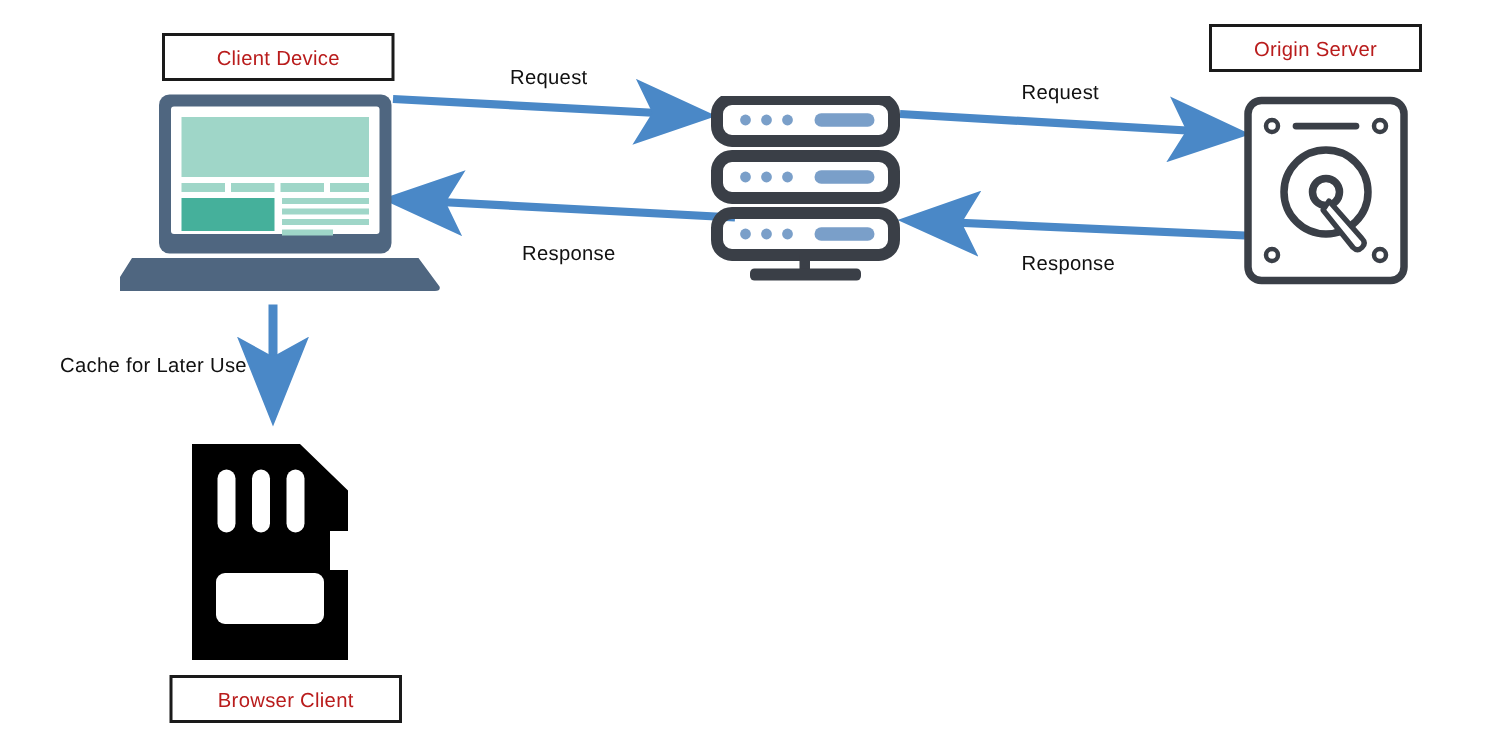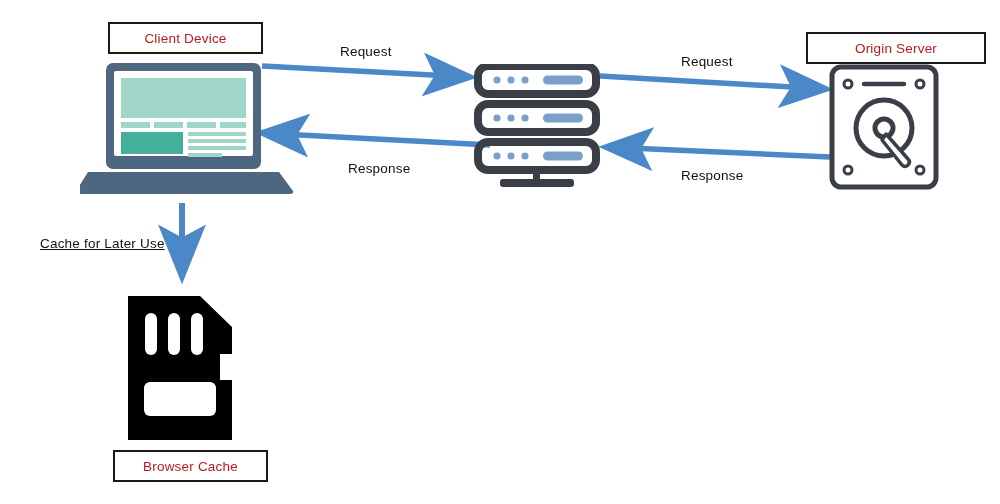"Origin Server" div.label-box { top: 32px -> 16px; width: 180px -> 142px }
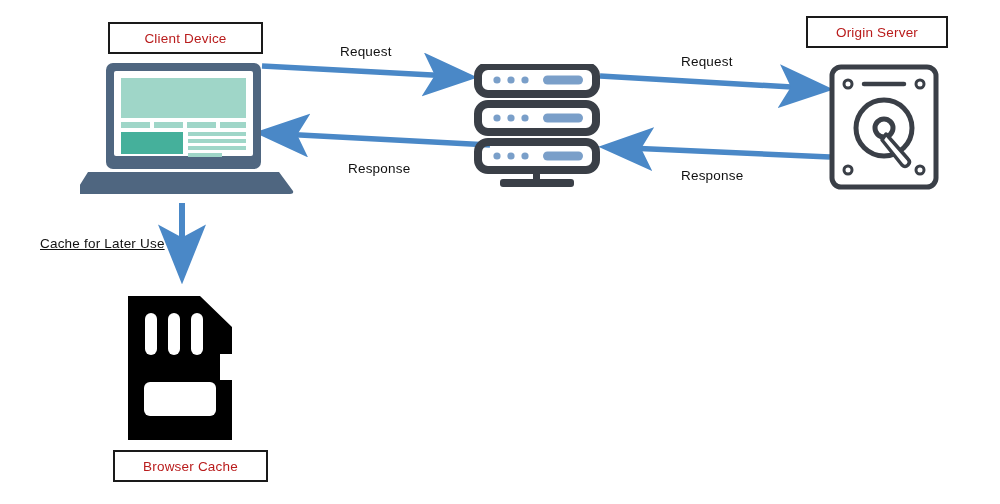"Cache for Later Use" div.edge-label { text-decoration: underline -> none }
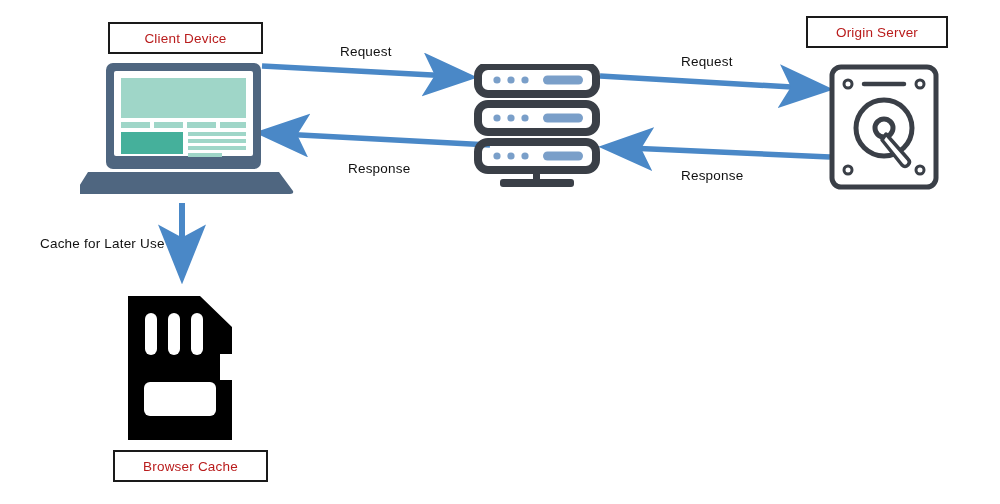"Browser Cache" span { text: Cache -> Client }
